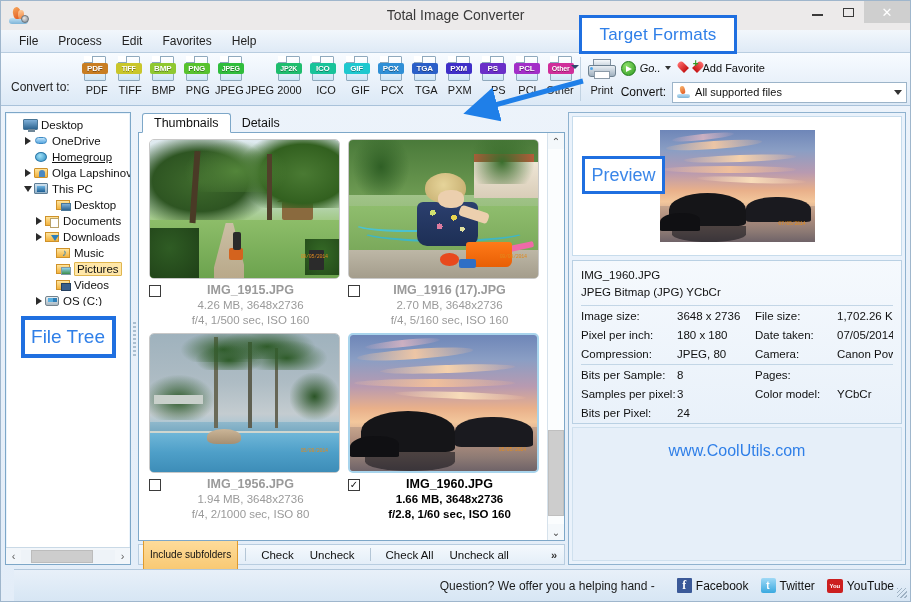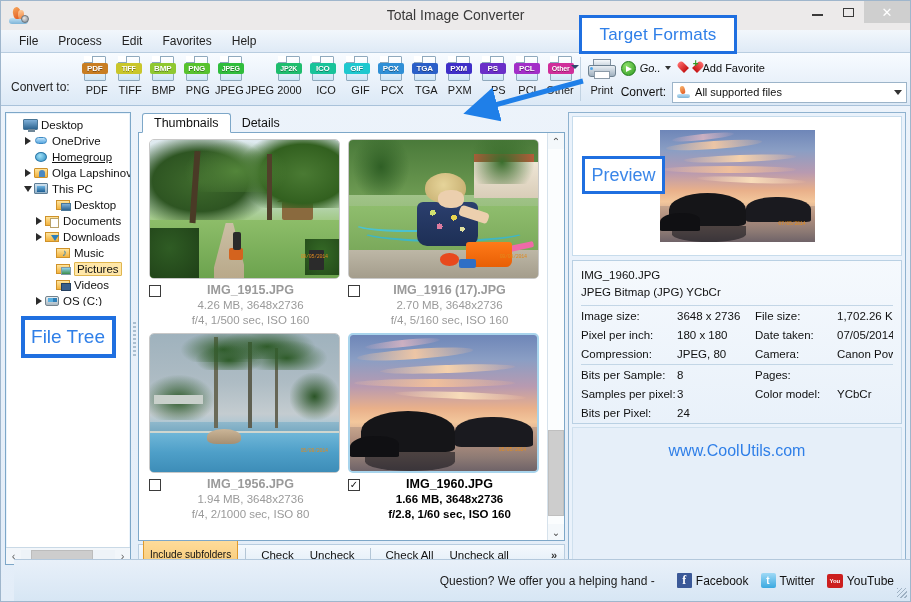"Question? We offer you a" .statusbar { height: 42px -> 32px }
